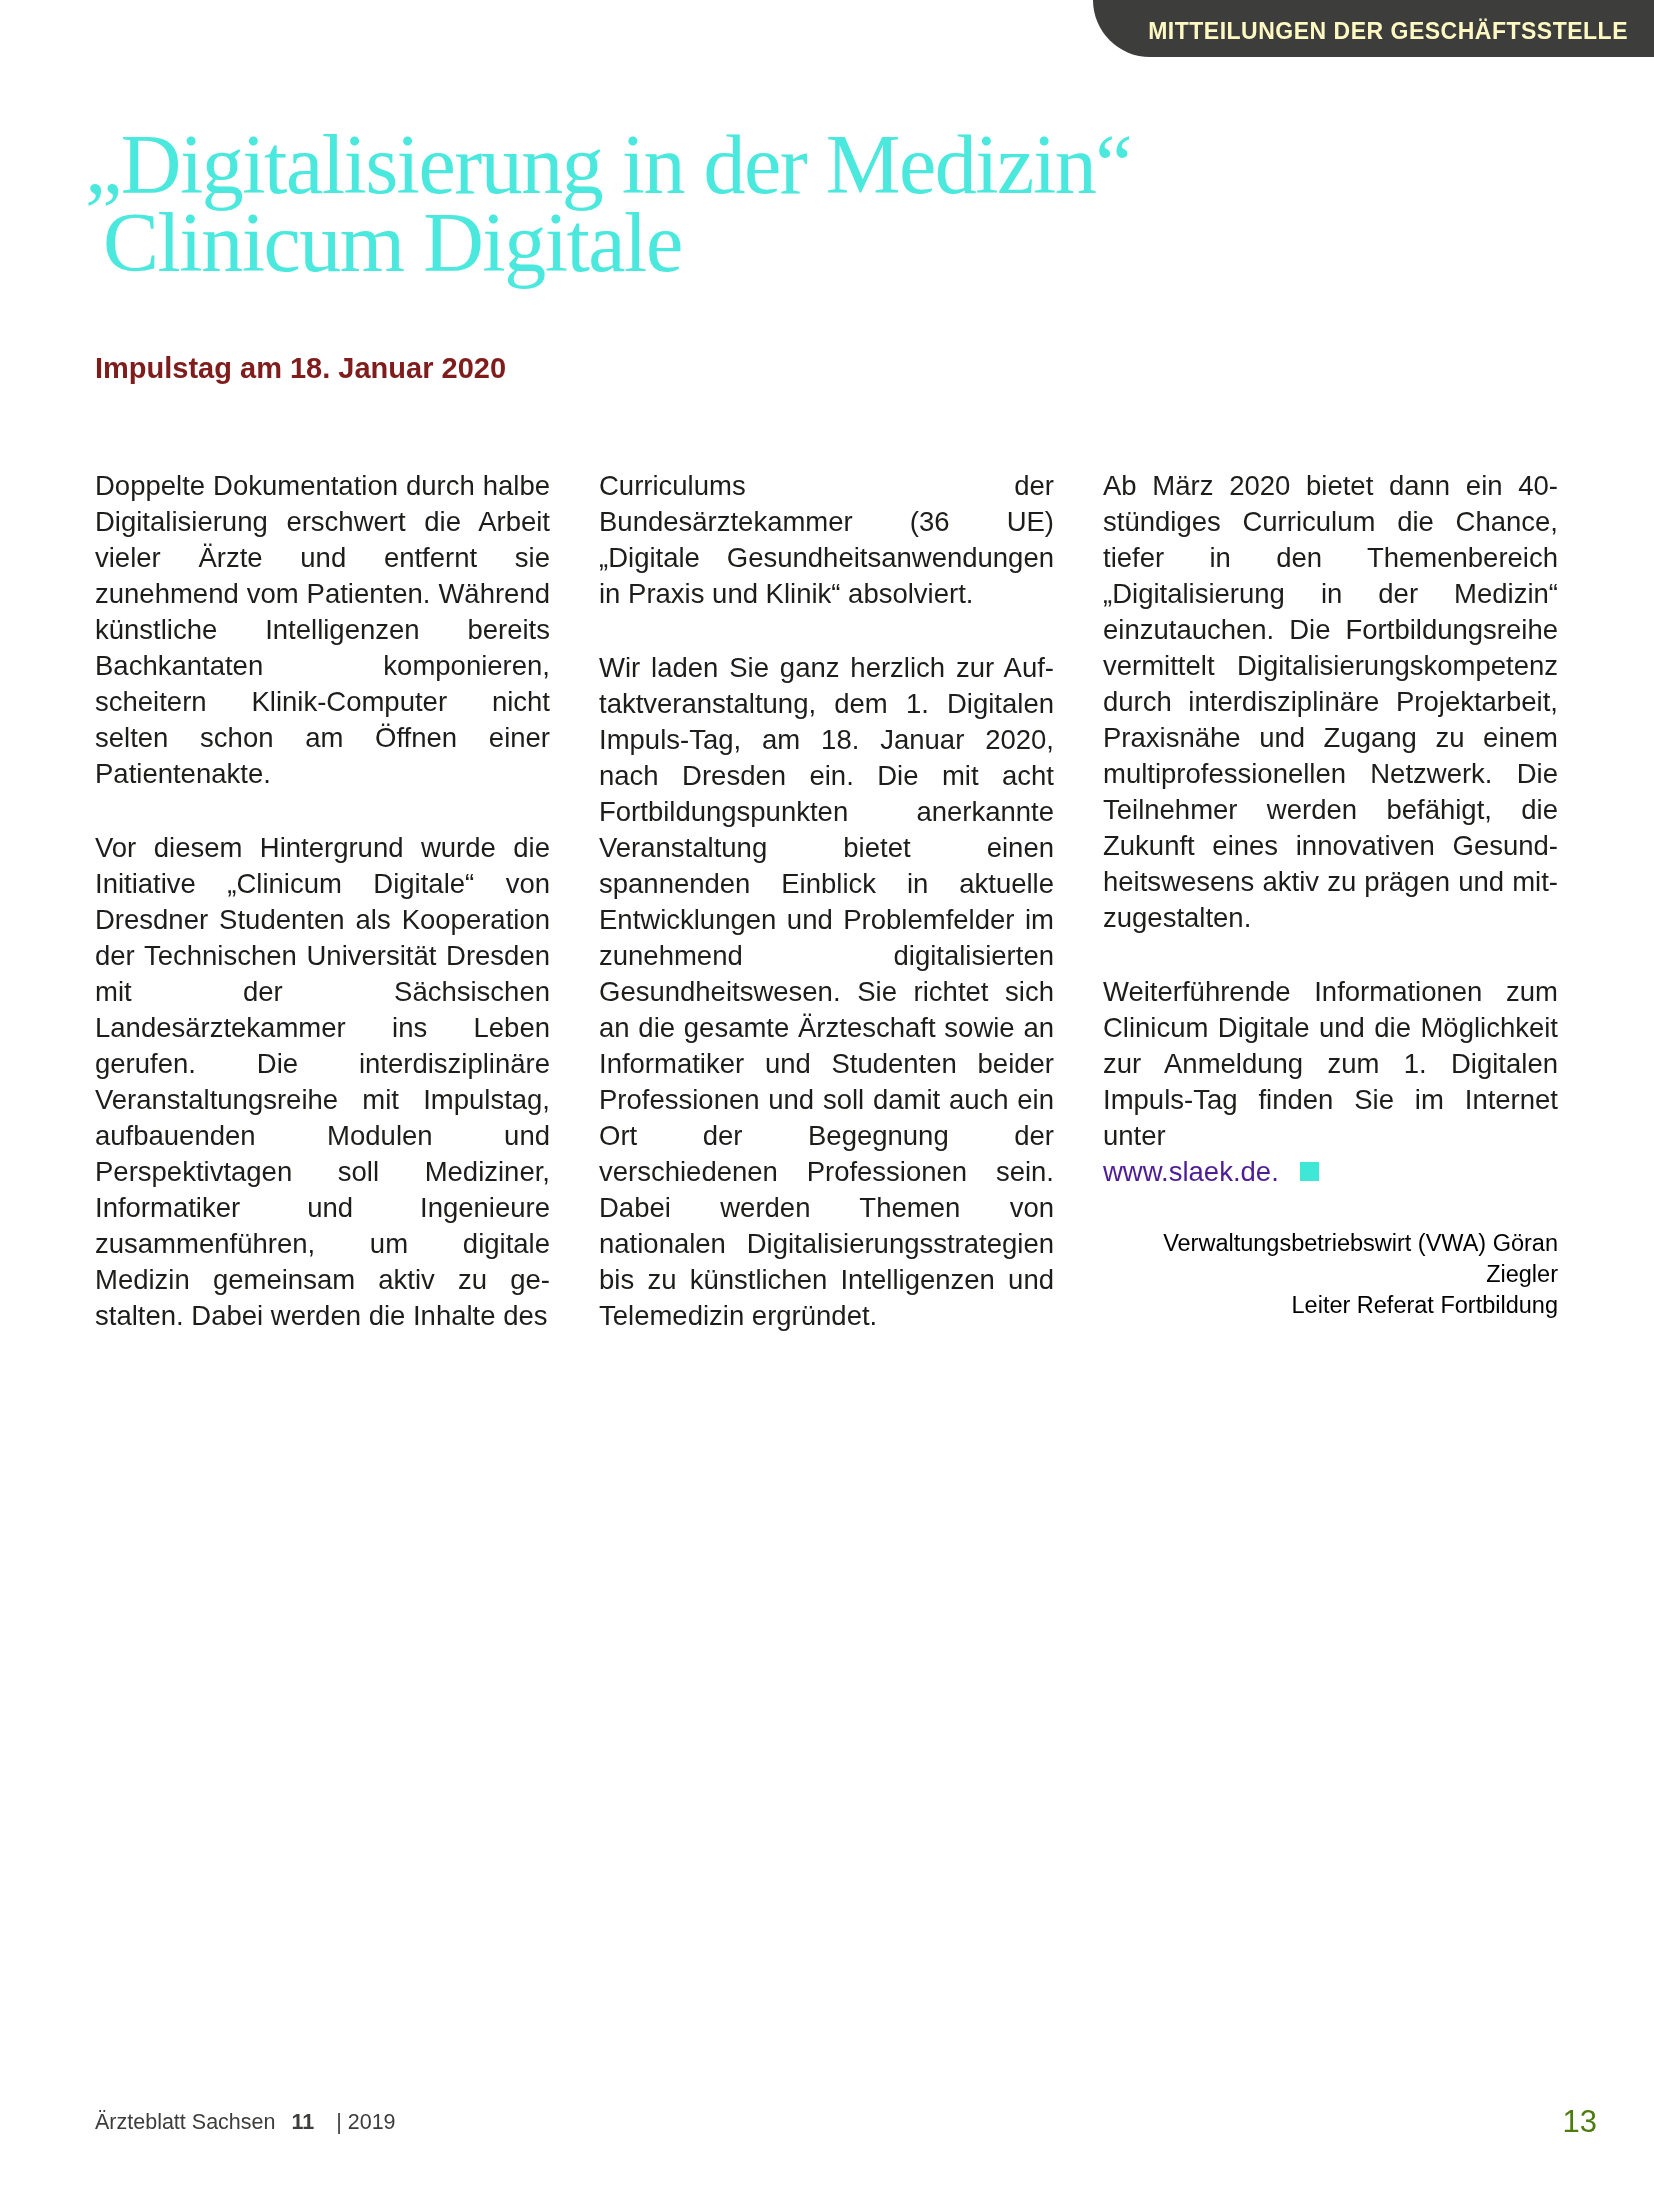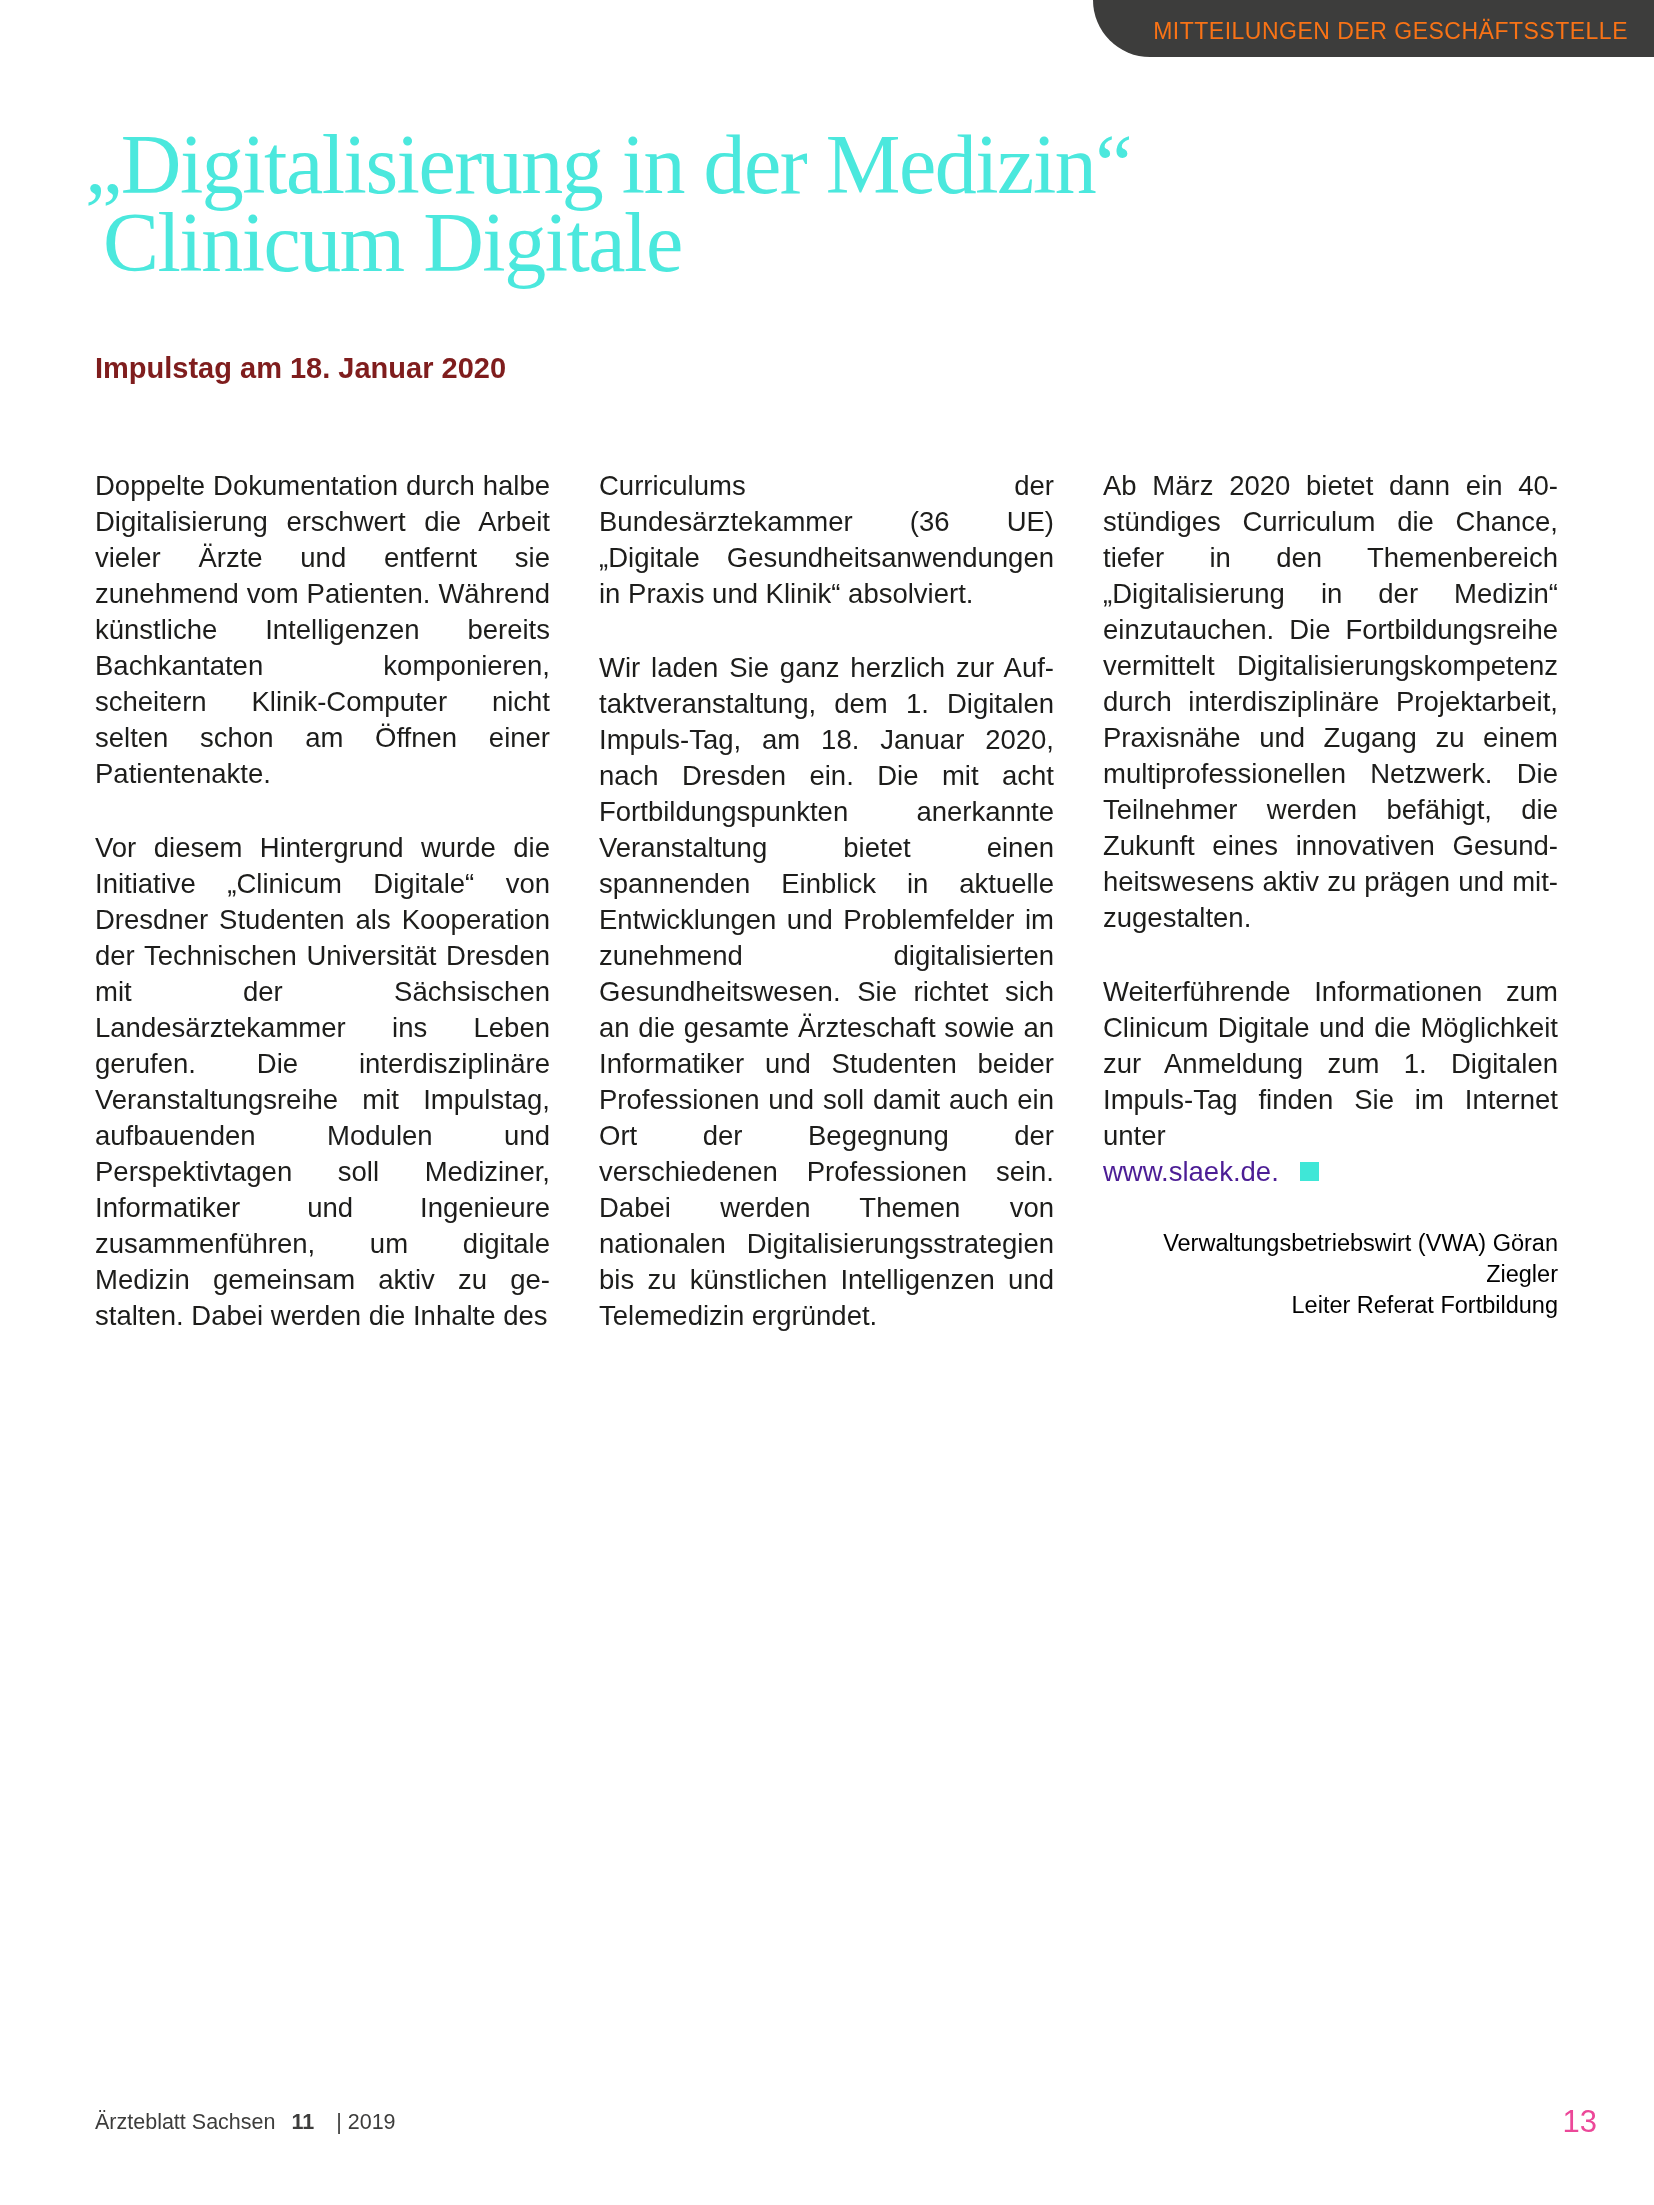"MITTEILUNGEN DER GESCHÄFTSSTELLE" .badge span { color: #f97316 -> #fef9c3; font-weight: normal -> bold }
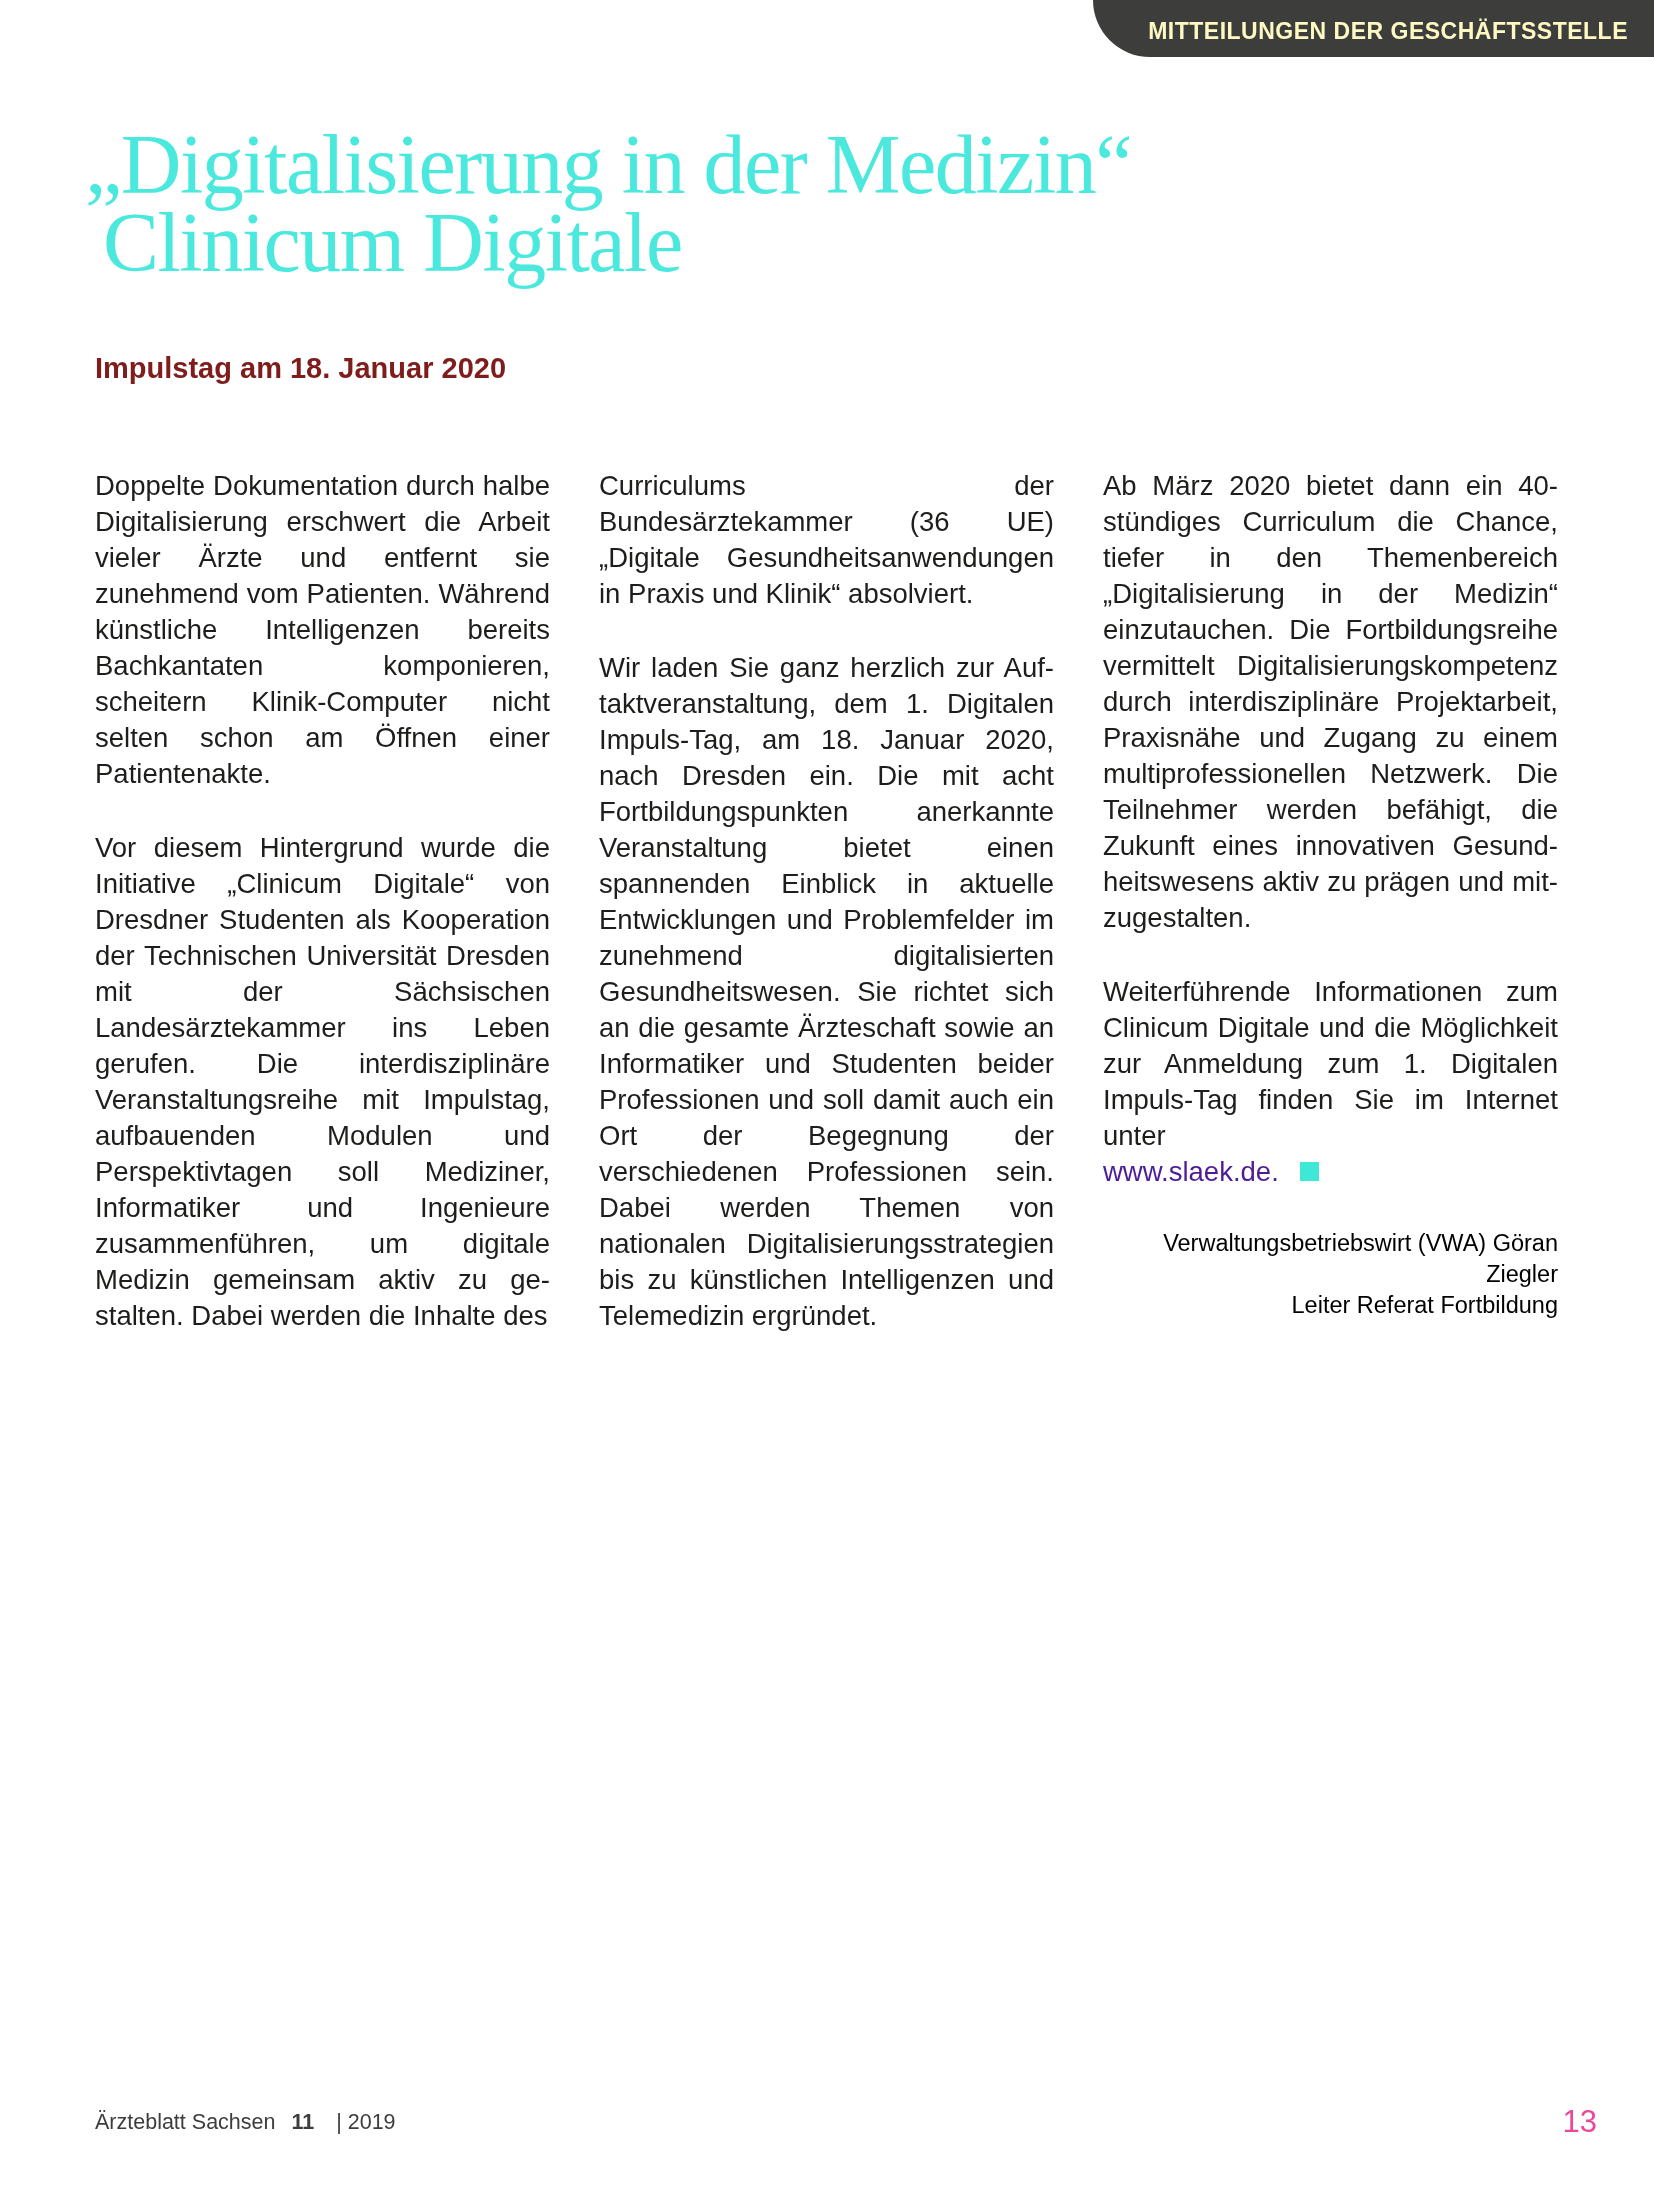"13" .footer-page { color: #ec4899 -> #4d7c0f }
